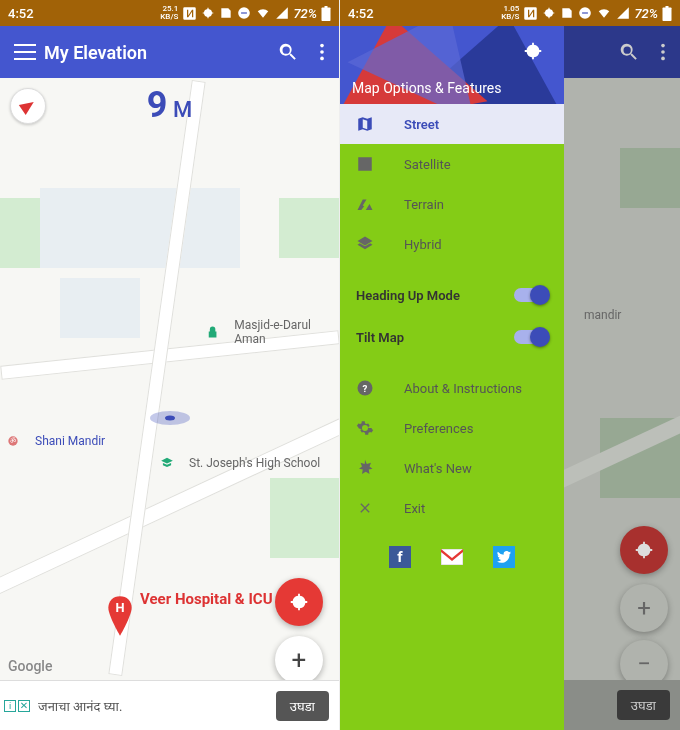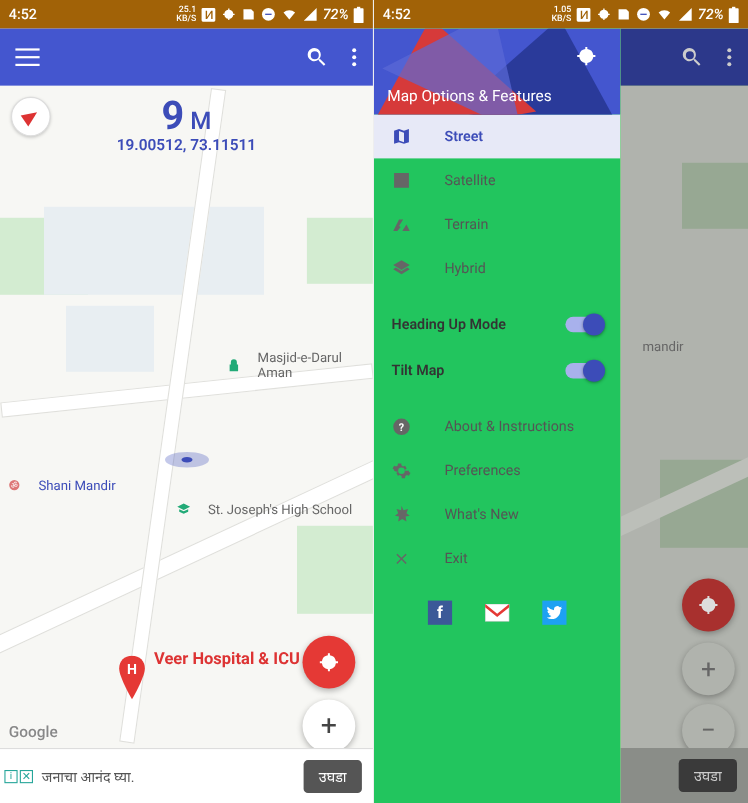"My Elevation" div.title { html: none -> <div>My Elevation</div> }
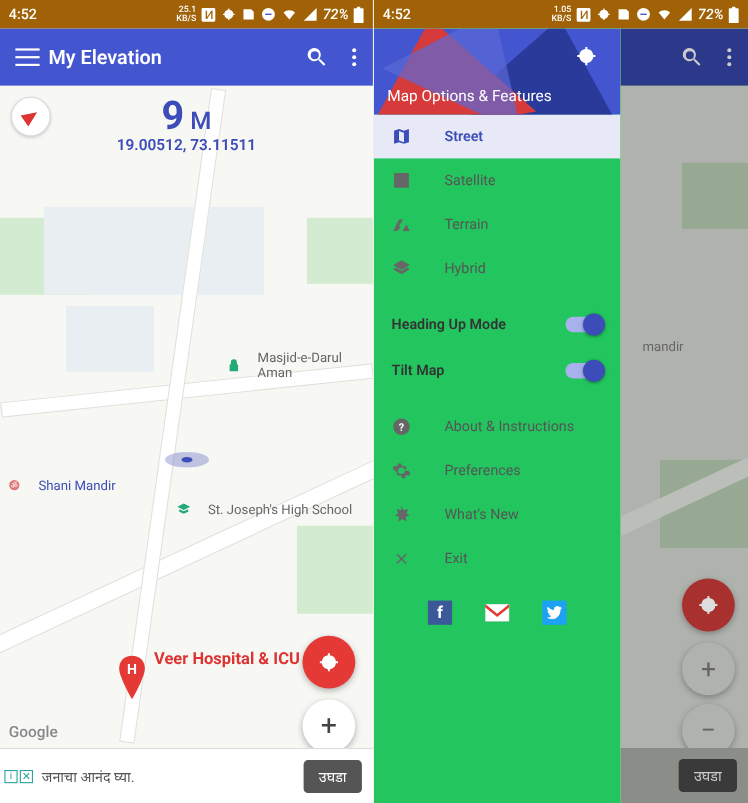"Map Options & Features" .drawer { background: #22c55e -> #84cc16 }
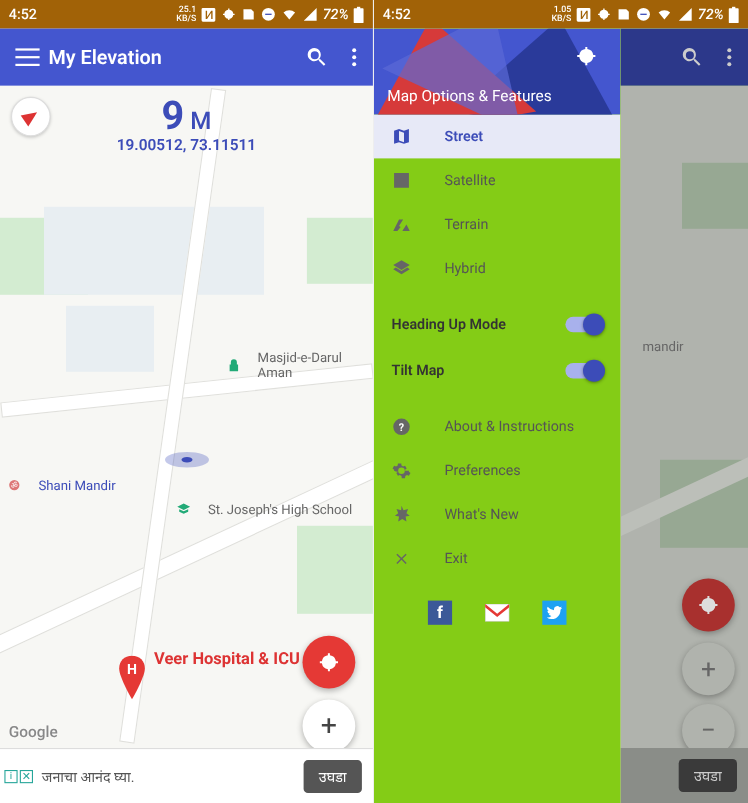"19.00512, 73.11511" div.coords { html: <div>19.00512, 73.11511</div> -> none }
